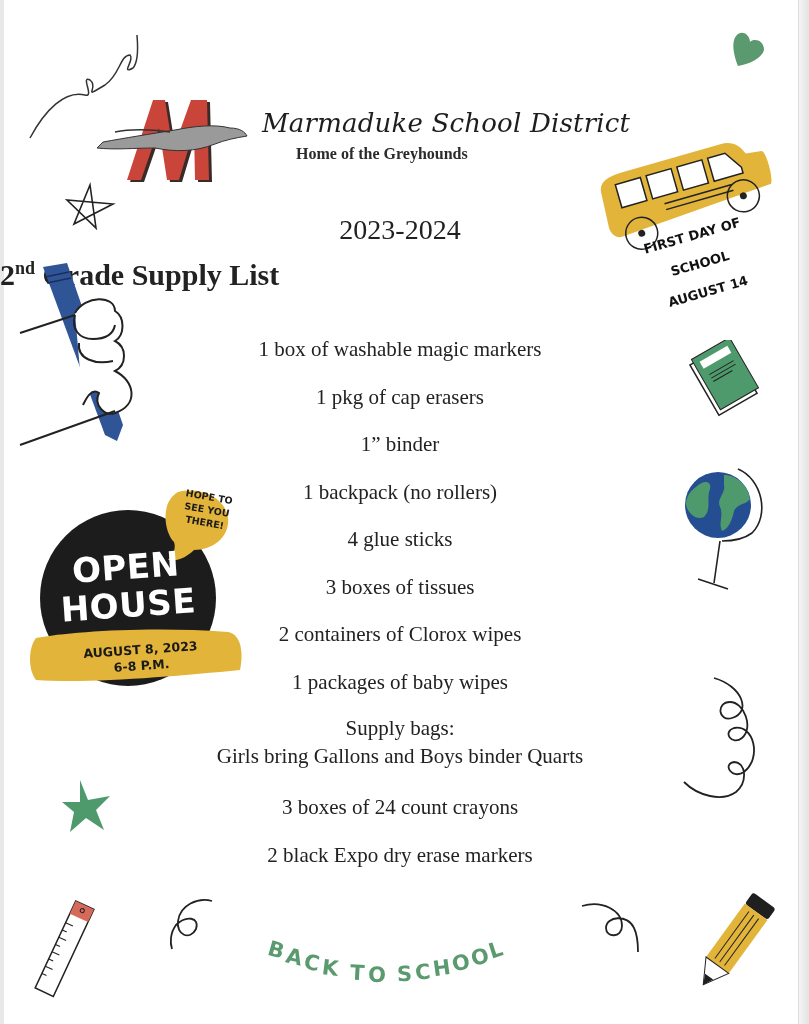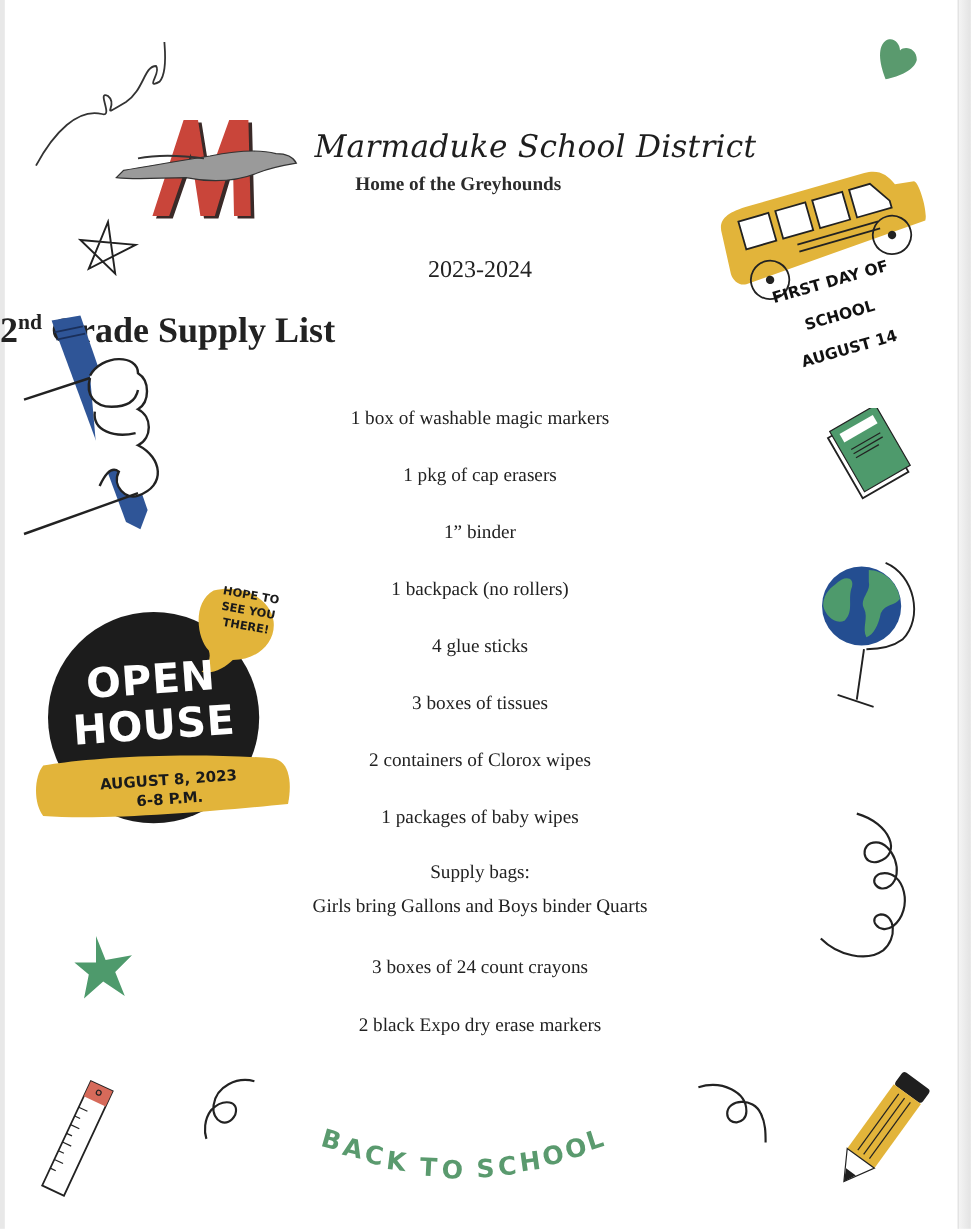"2023-2024" .year { font-size: 20px -> 28px }
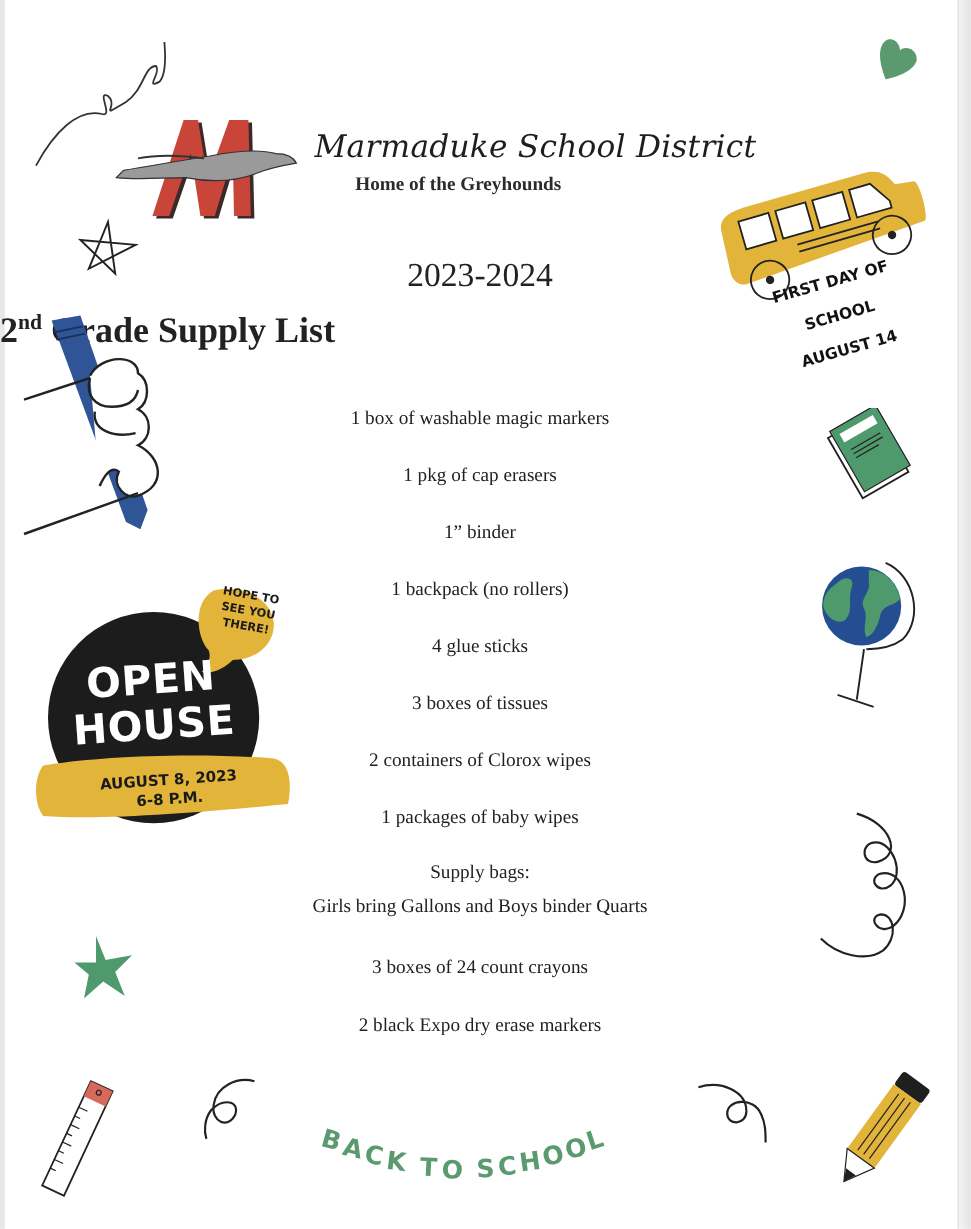"1 box of washable magic" .item { font-size: 16px -> 21px }
